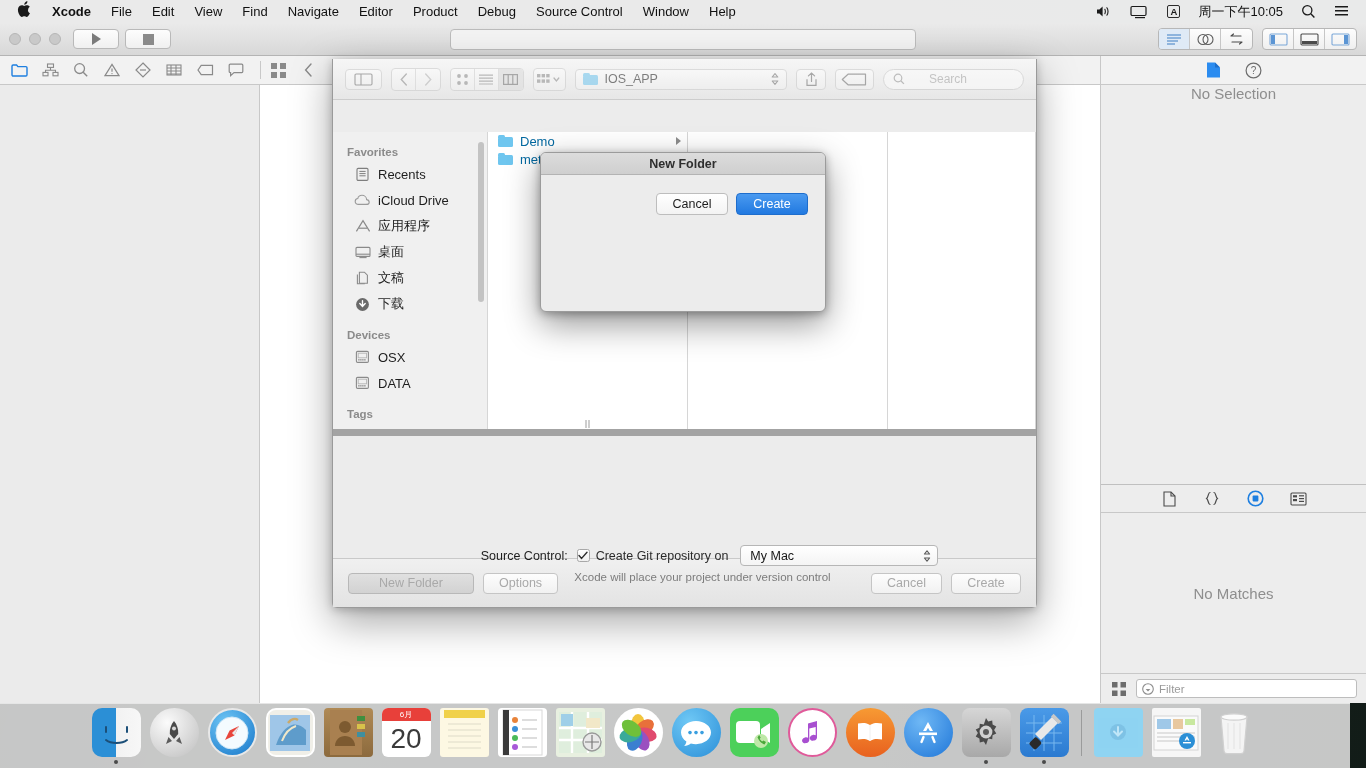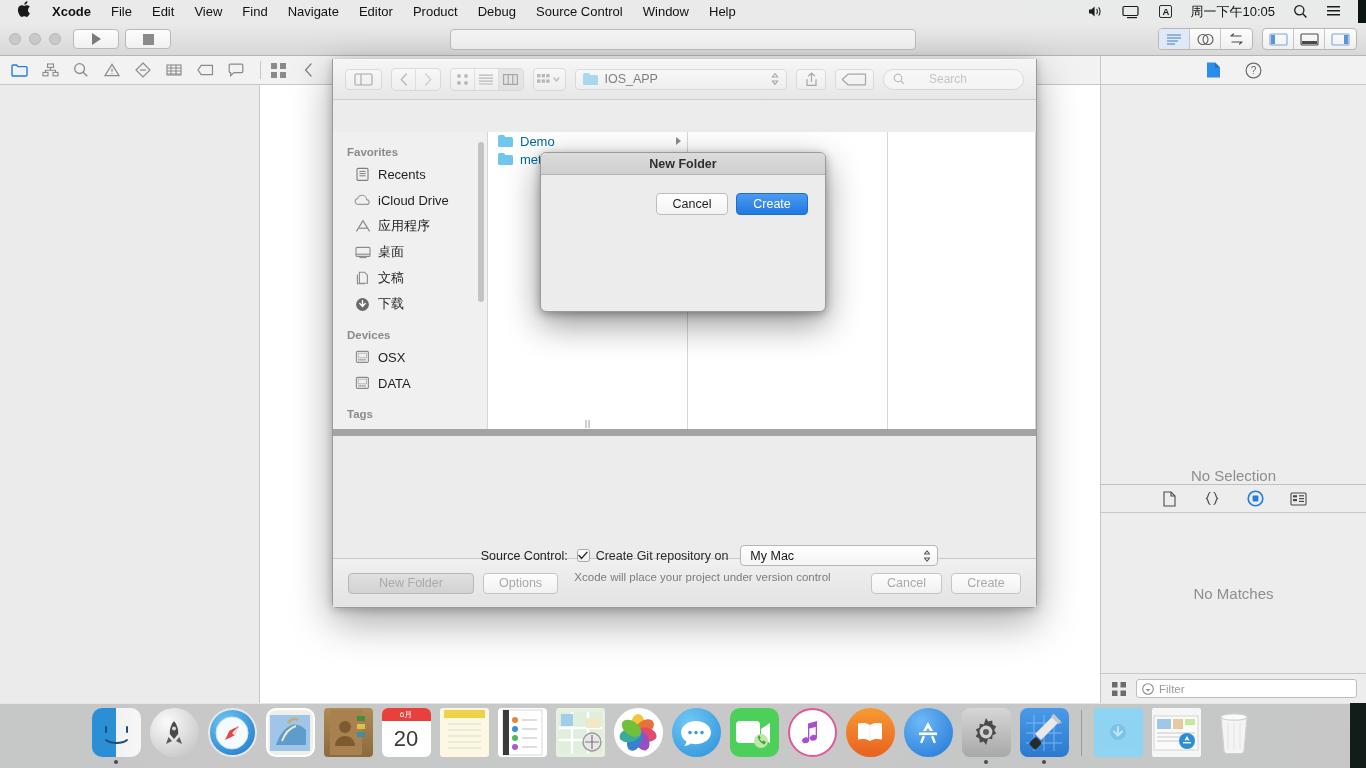"Xcode" #menubar { right: 8px -> 0 }
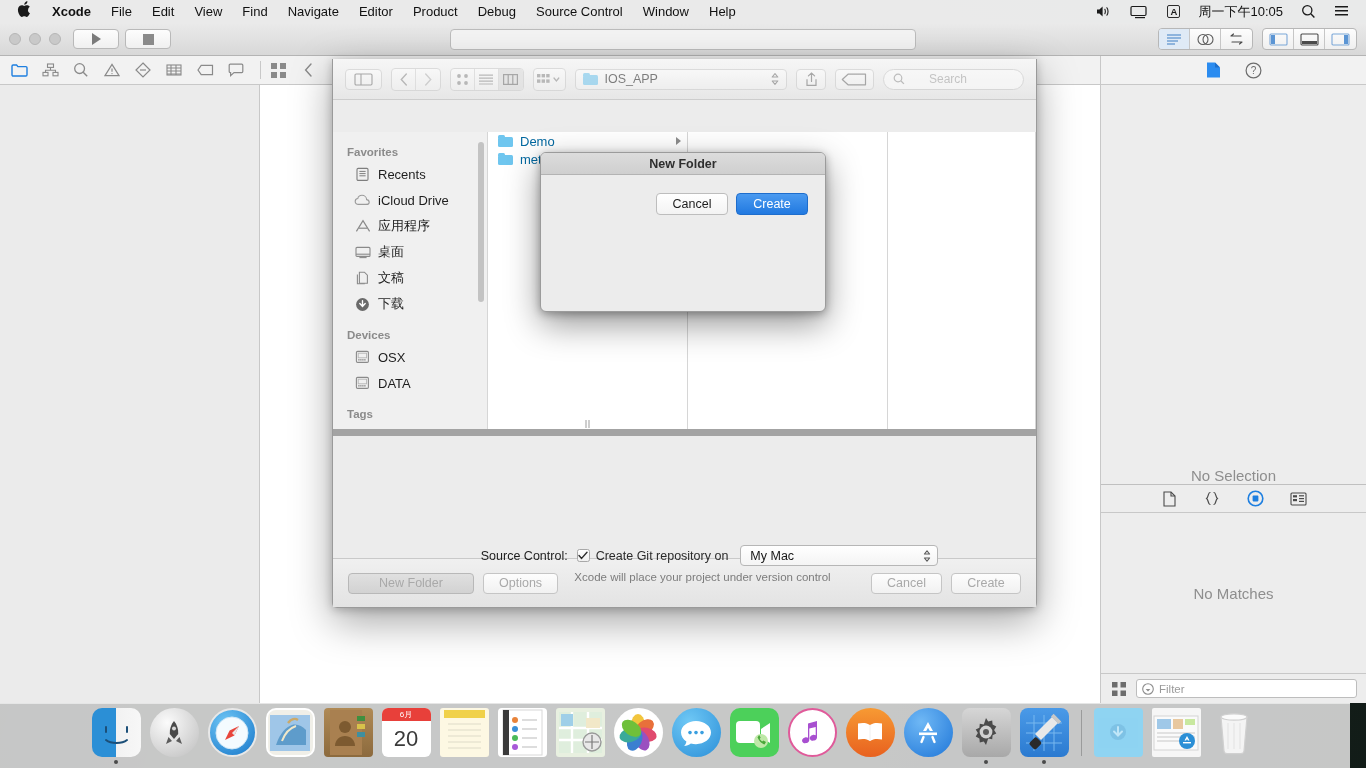"No Selection" #insp-top { align-items: flex-end -> flex-start }
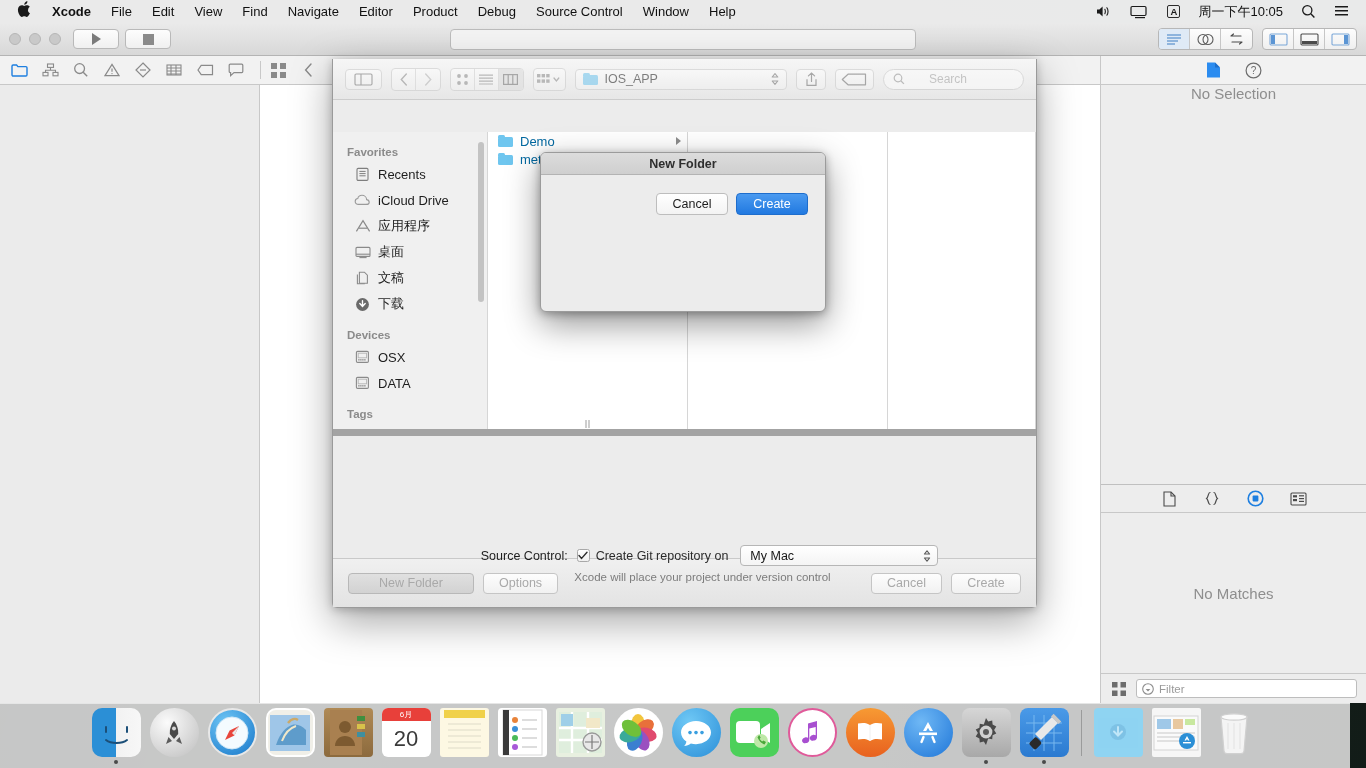"20" div { font-size: 22px -> 28px }
